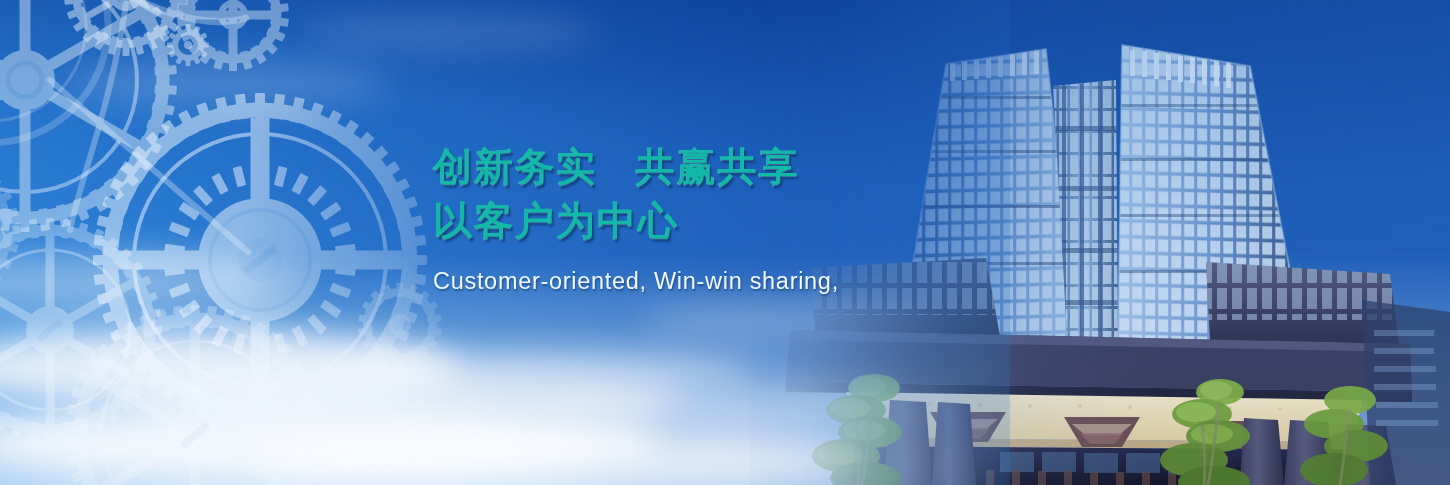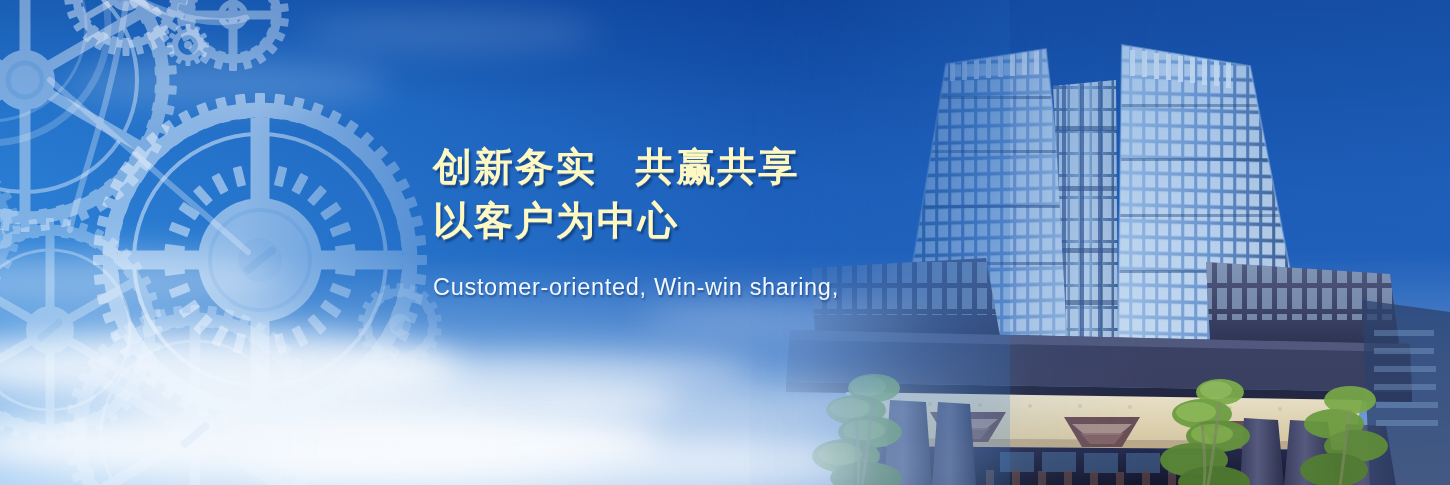"创新务实 共赢共享" .cn-line { color: #fef9c3 -> #14b8a6 }
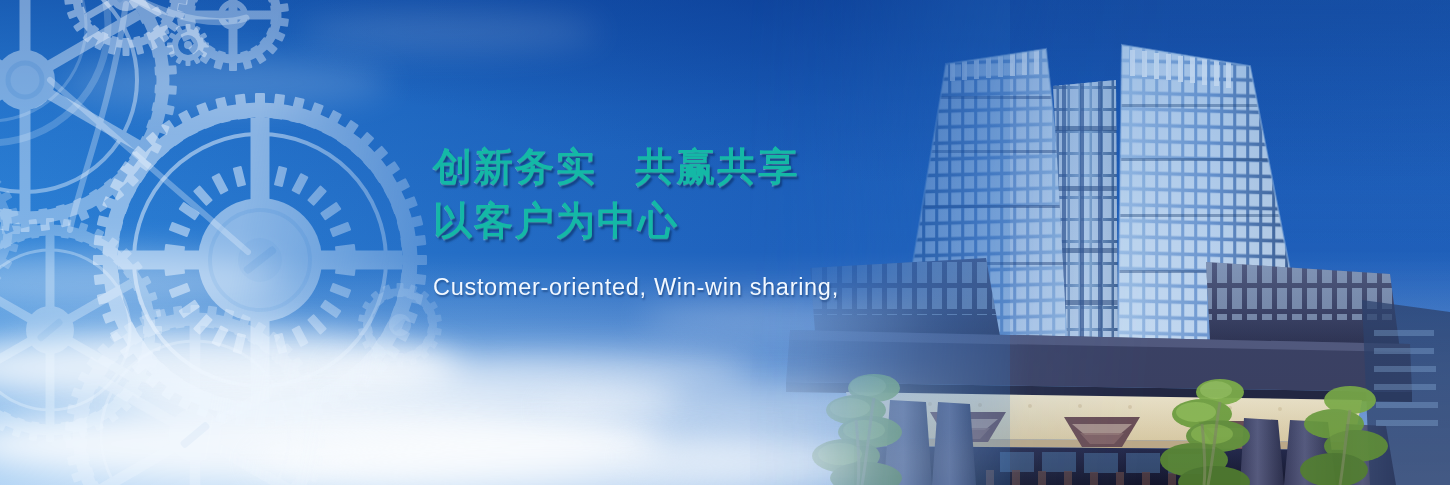"Customer-oriented, Win-win sharing," .en-wrap { margin-top: 22px -> 16px }
